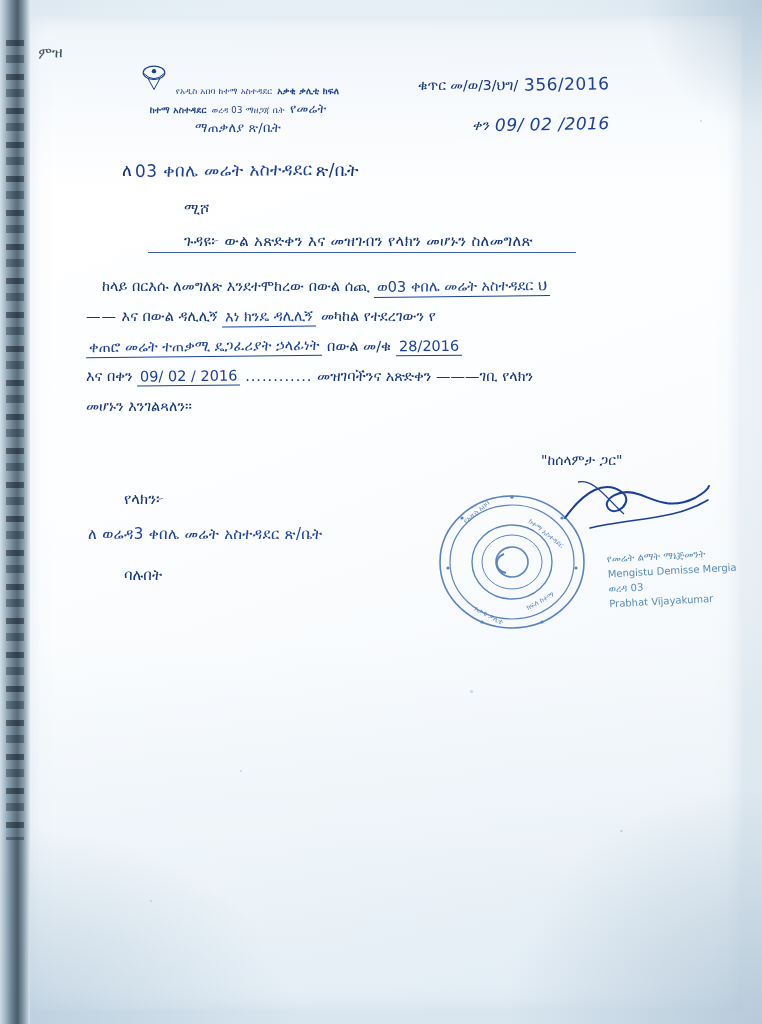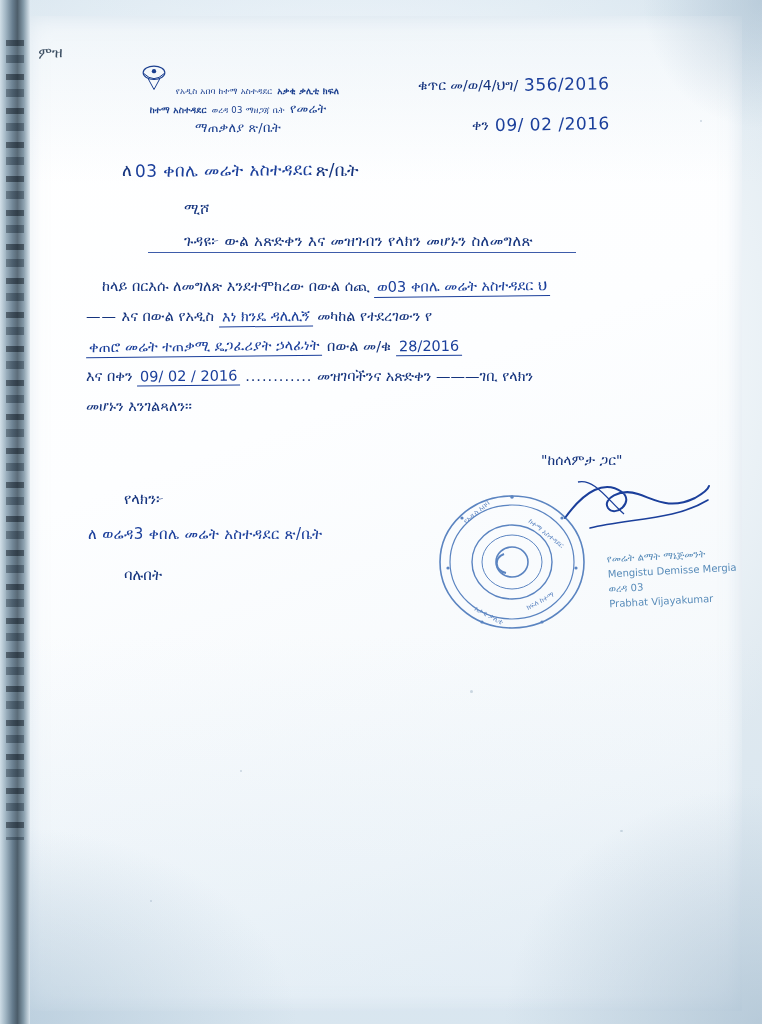"ቁጥር መ/ወ/4/ህግ/" span.ref-label { text: መ/ወ/4/ህግ/ -> መ/ወ/3/ህግ/ }
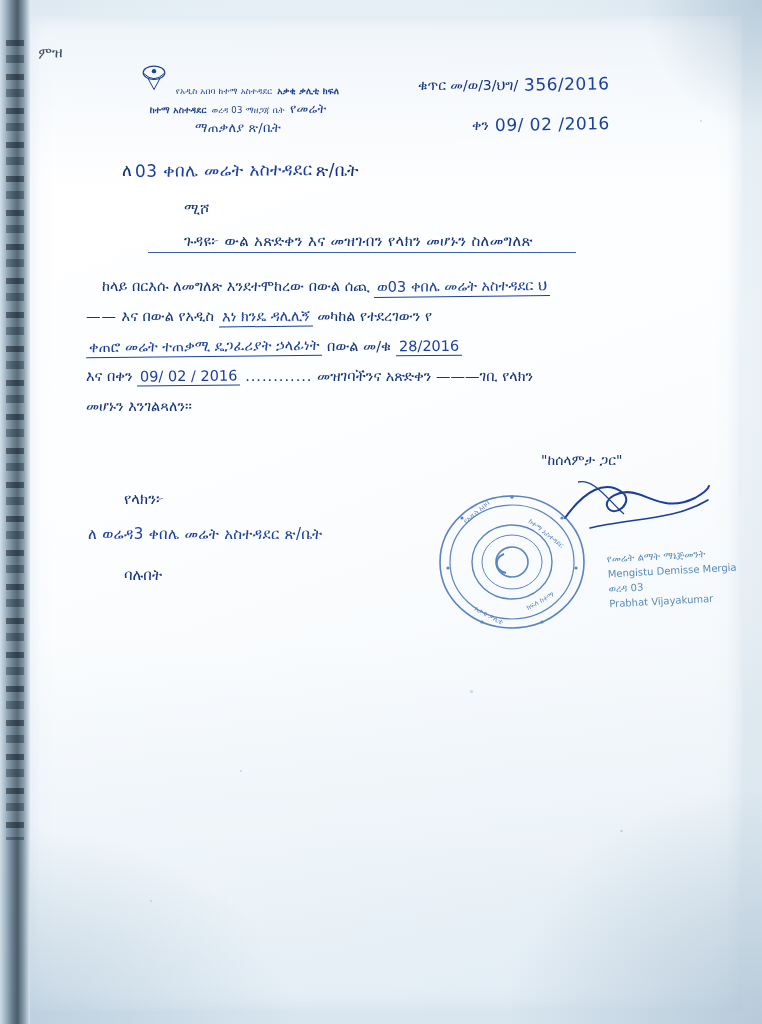"ቀን" #ref-row-date { font-style: none -> italic }
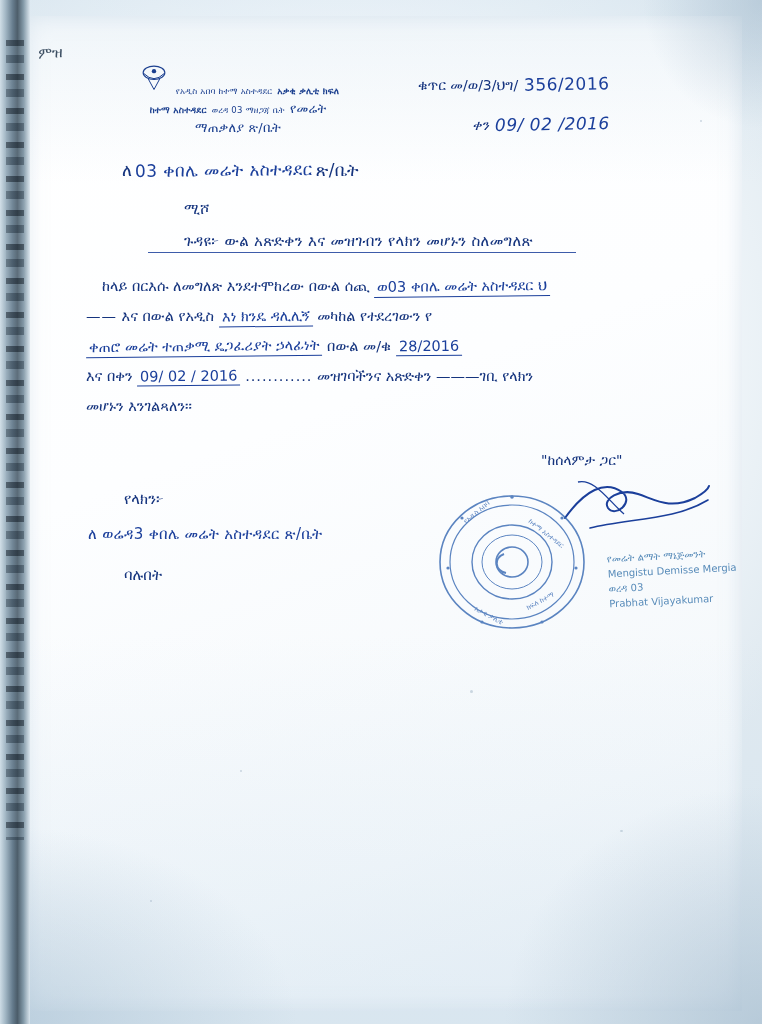"እና በውል የአዲስ" span { text: የአዲስ -> ዳሊሊኝ }
